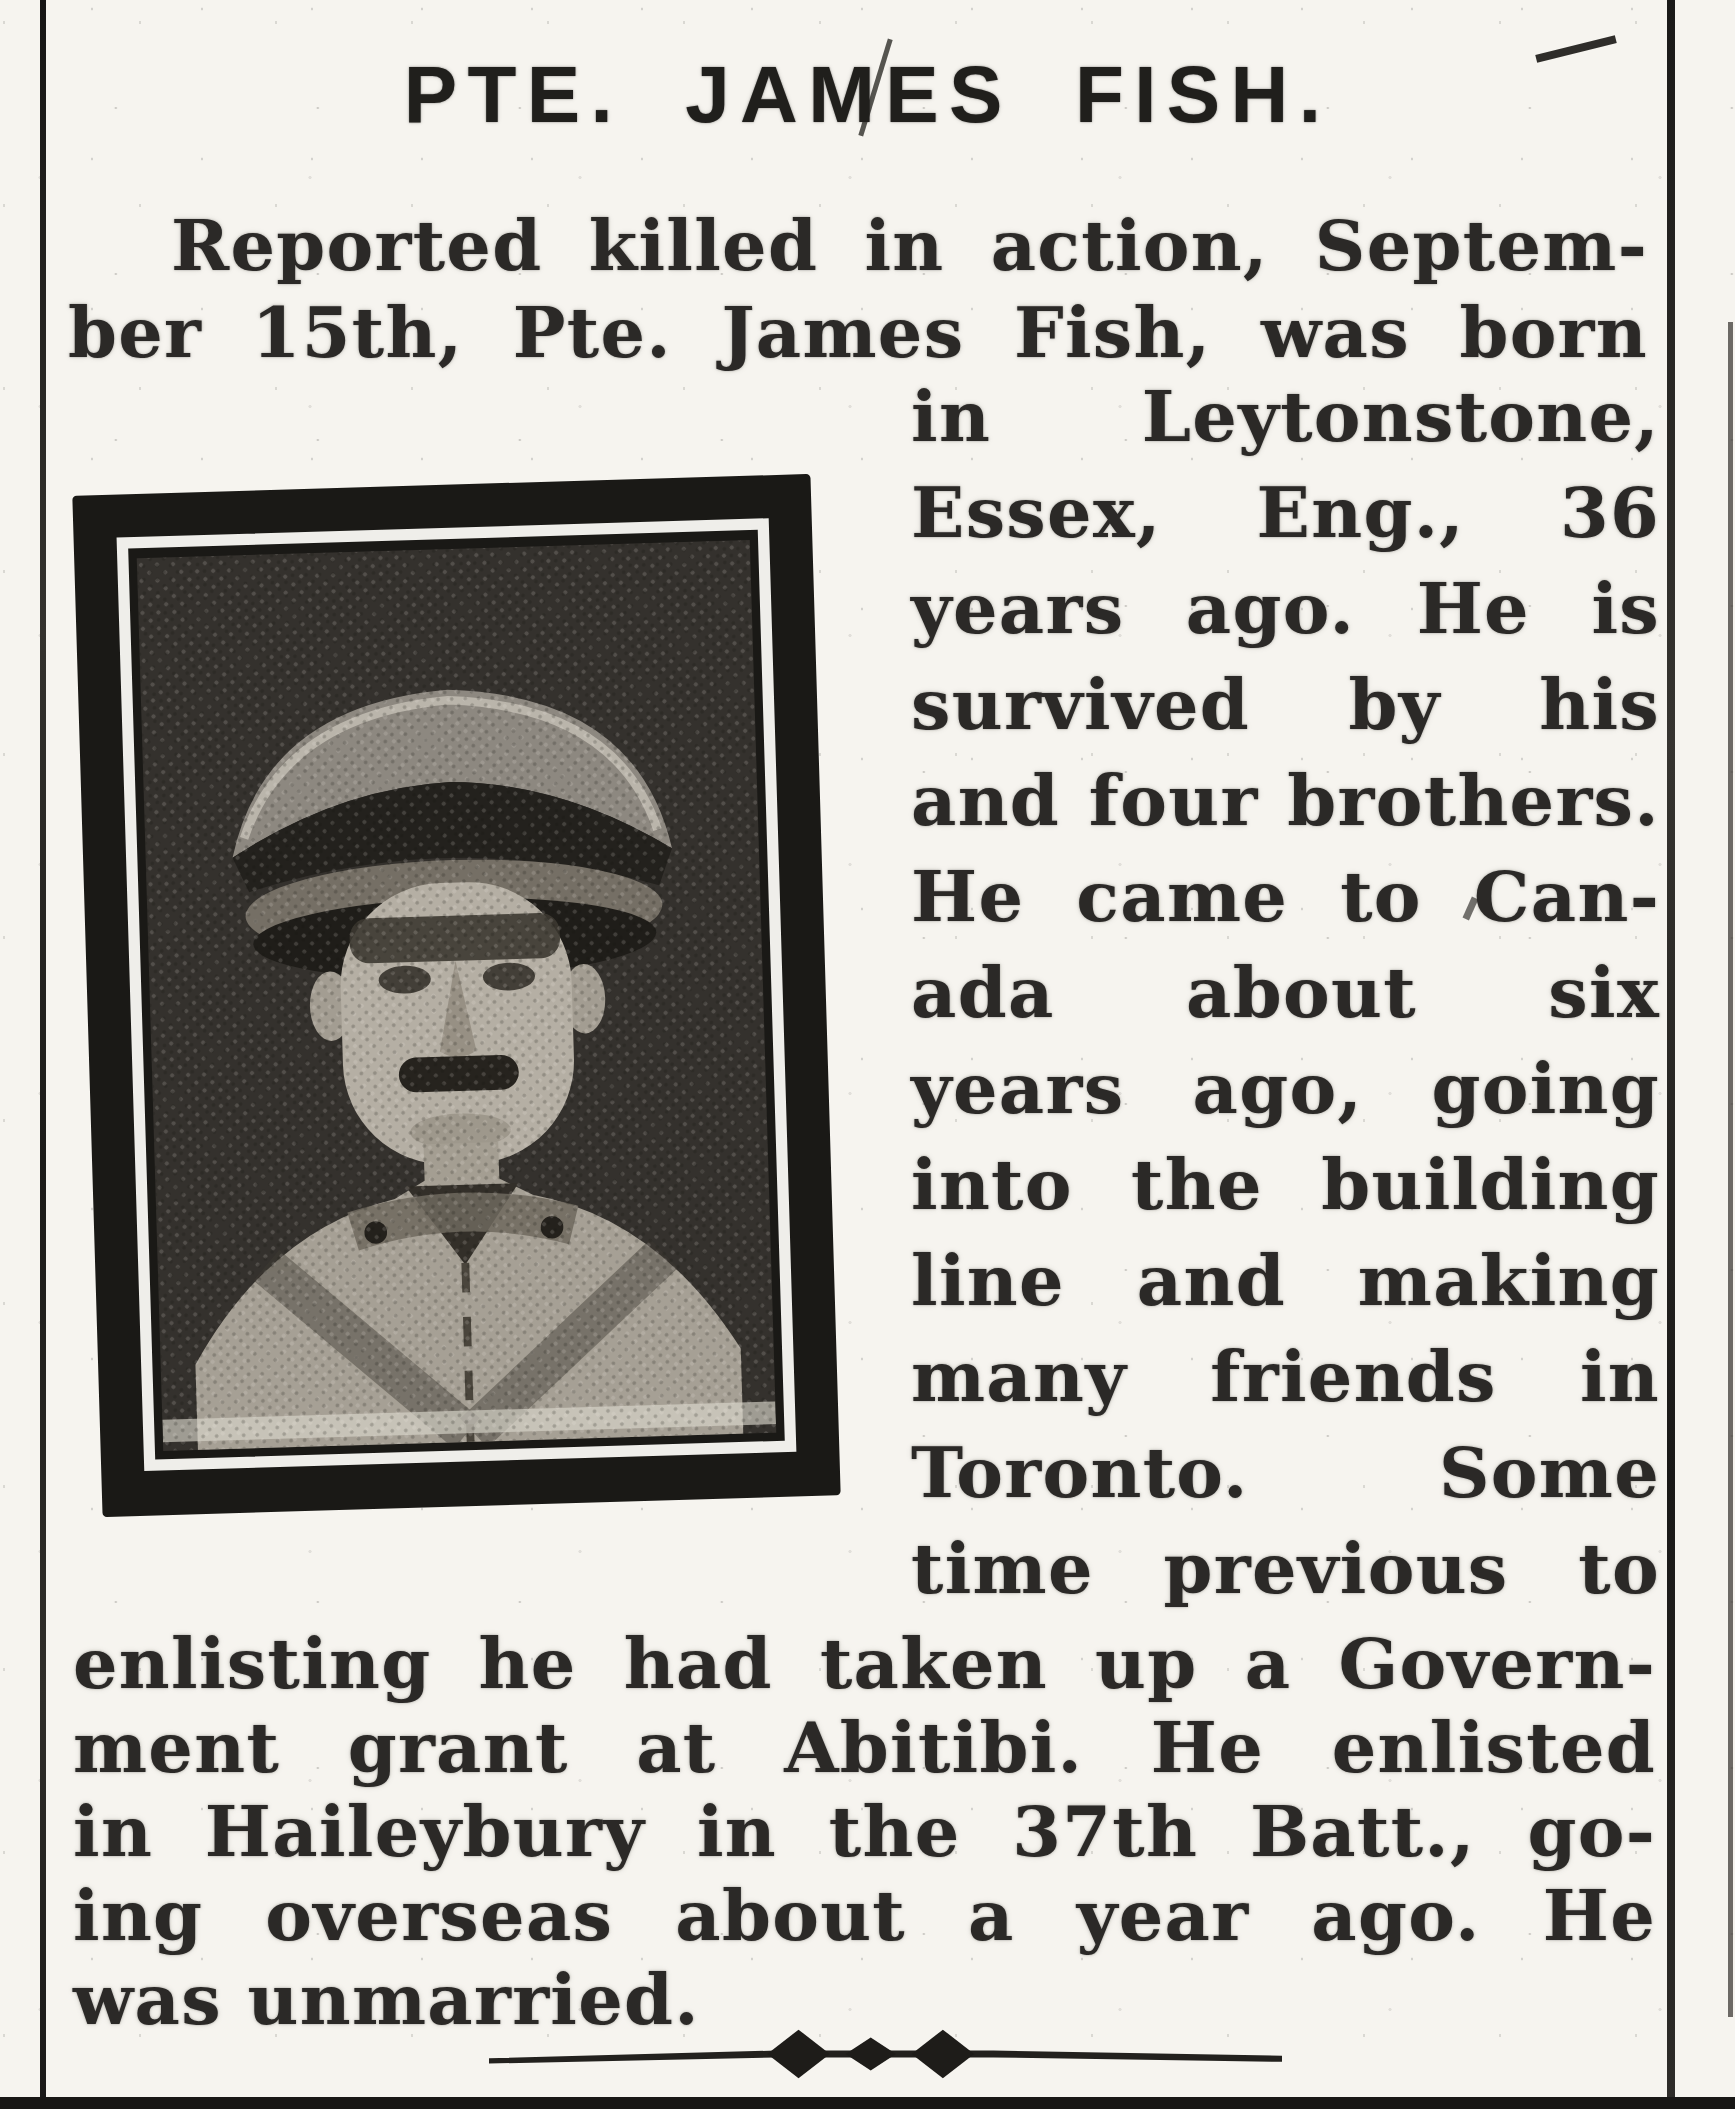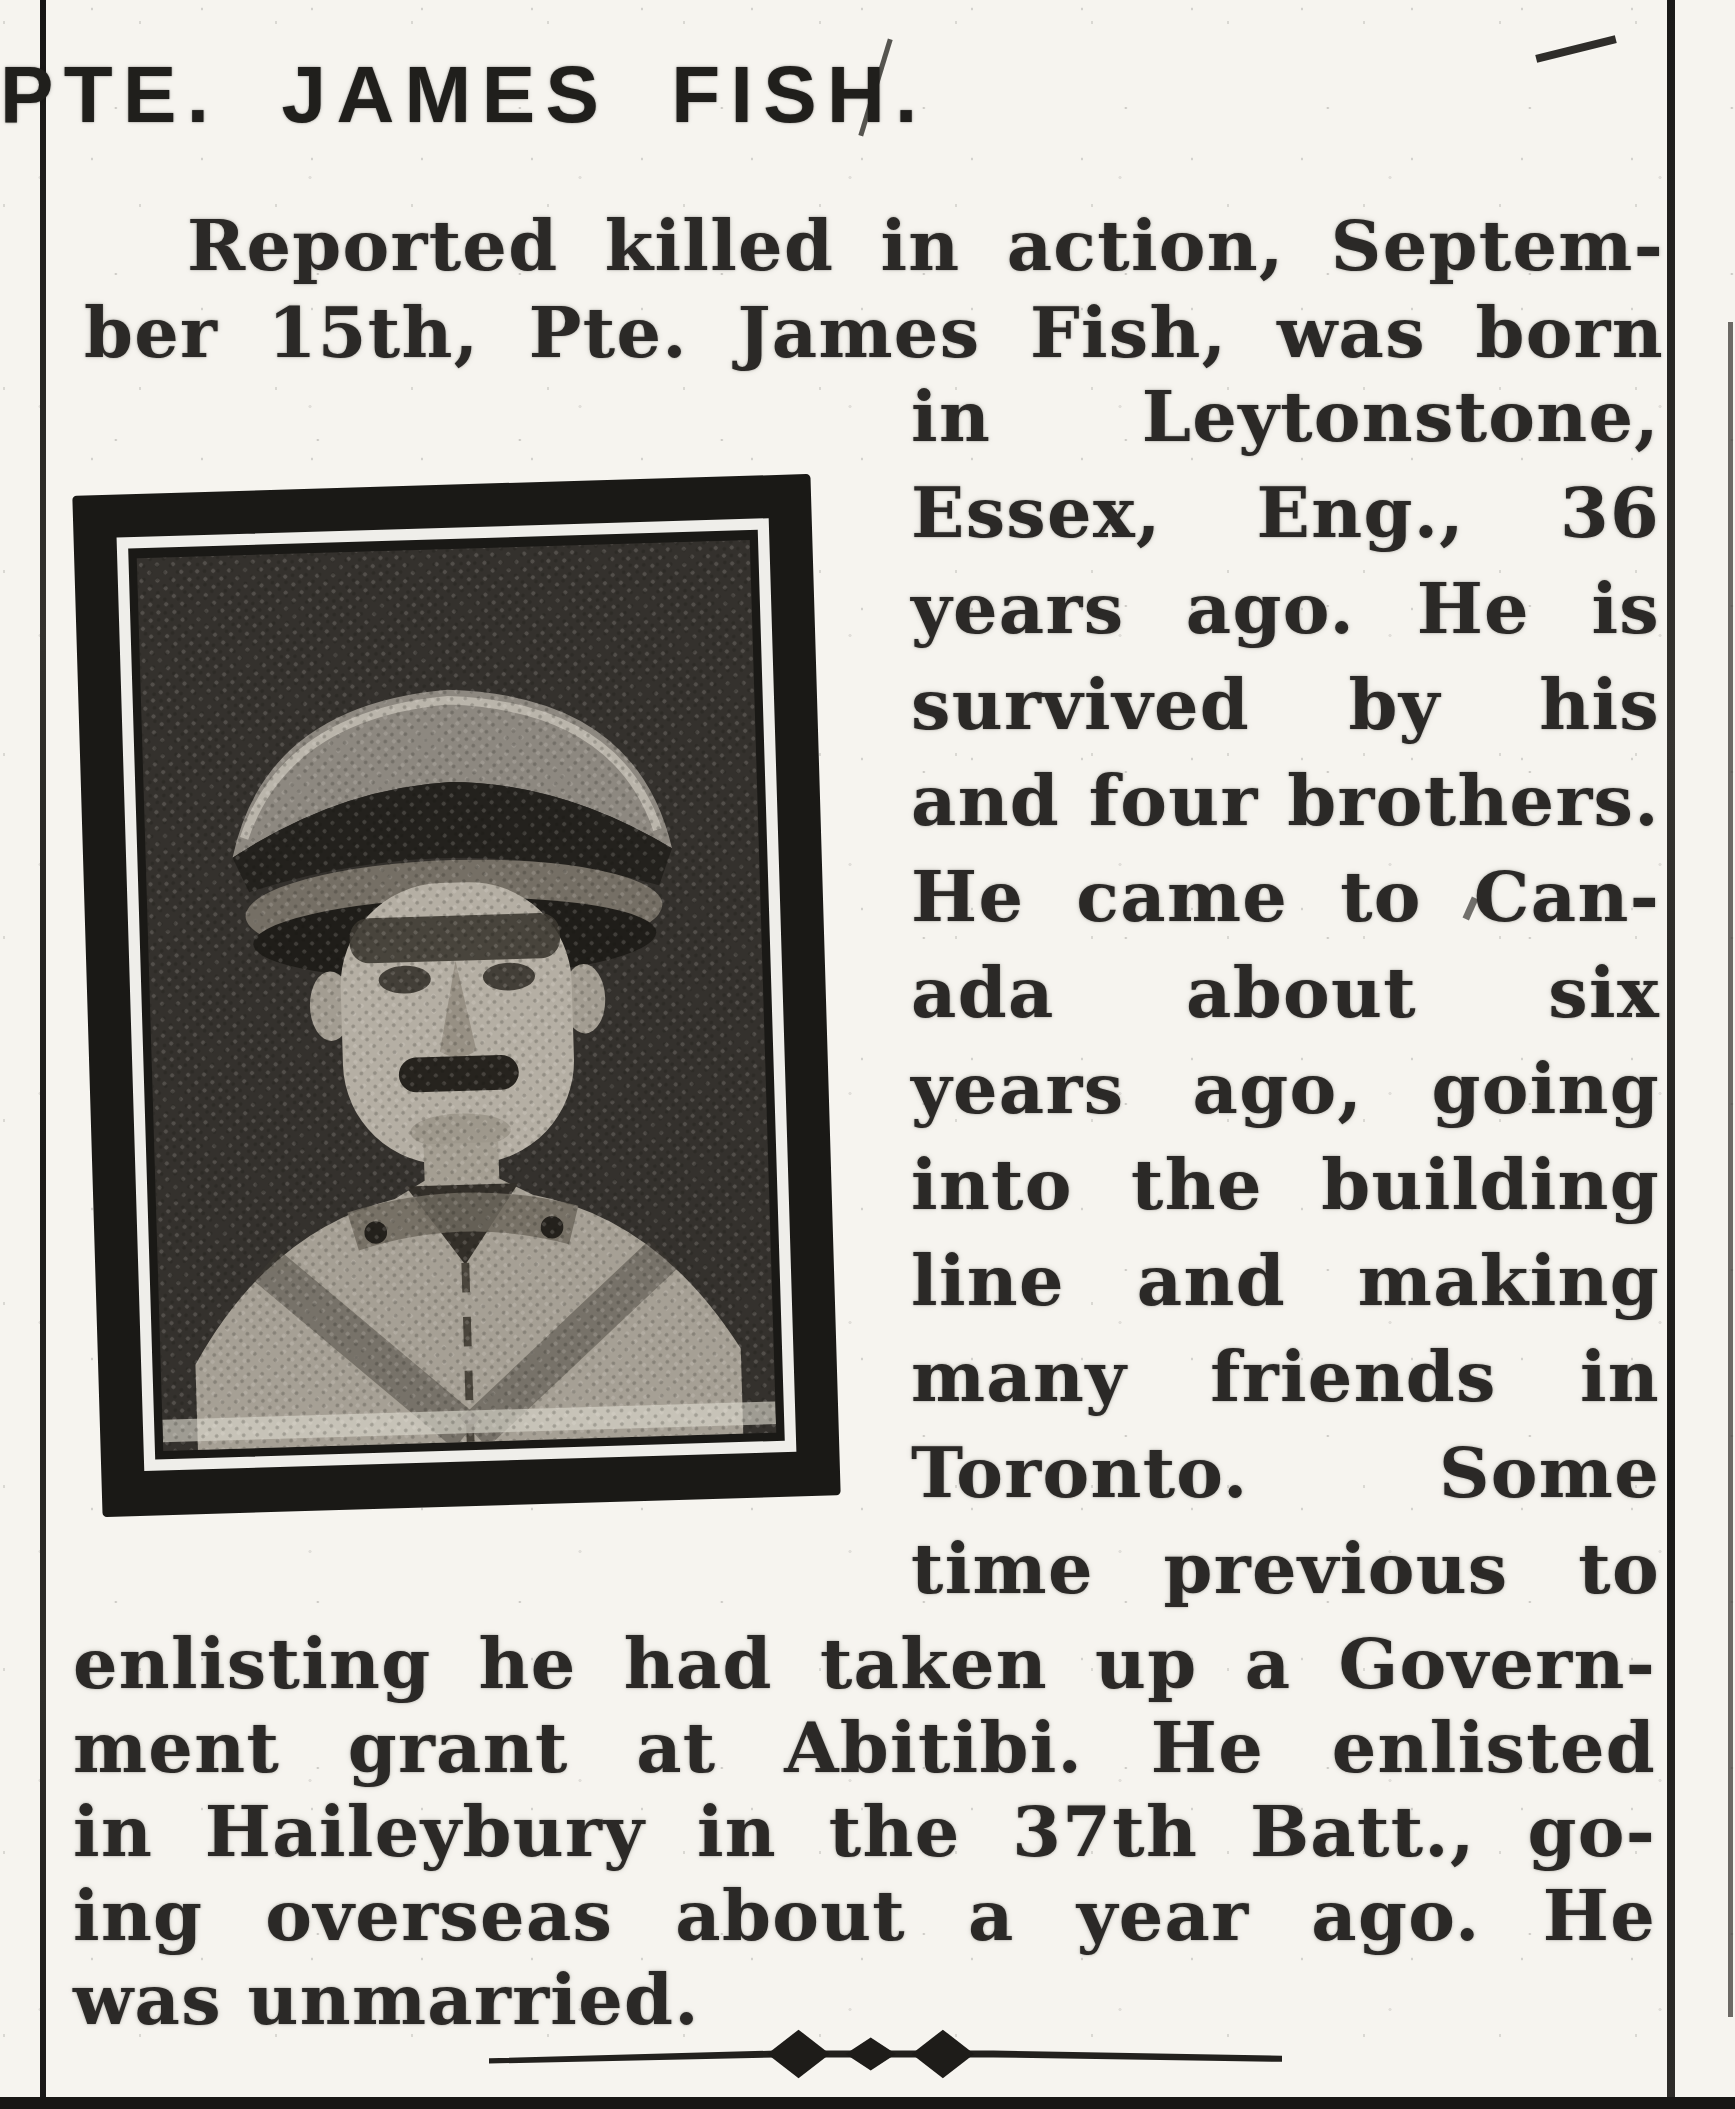"PTE. JAMES FISH." .headline { text-align: none -> center }
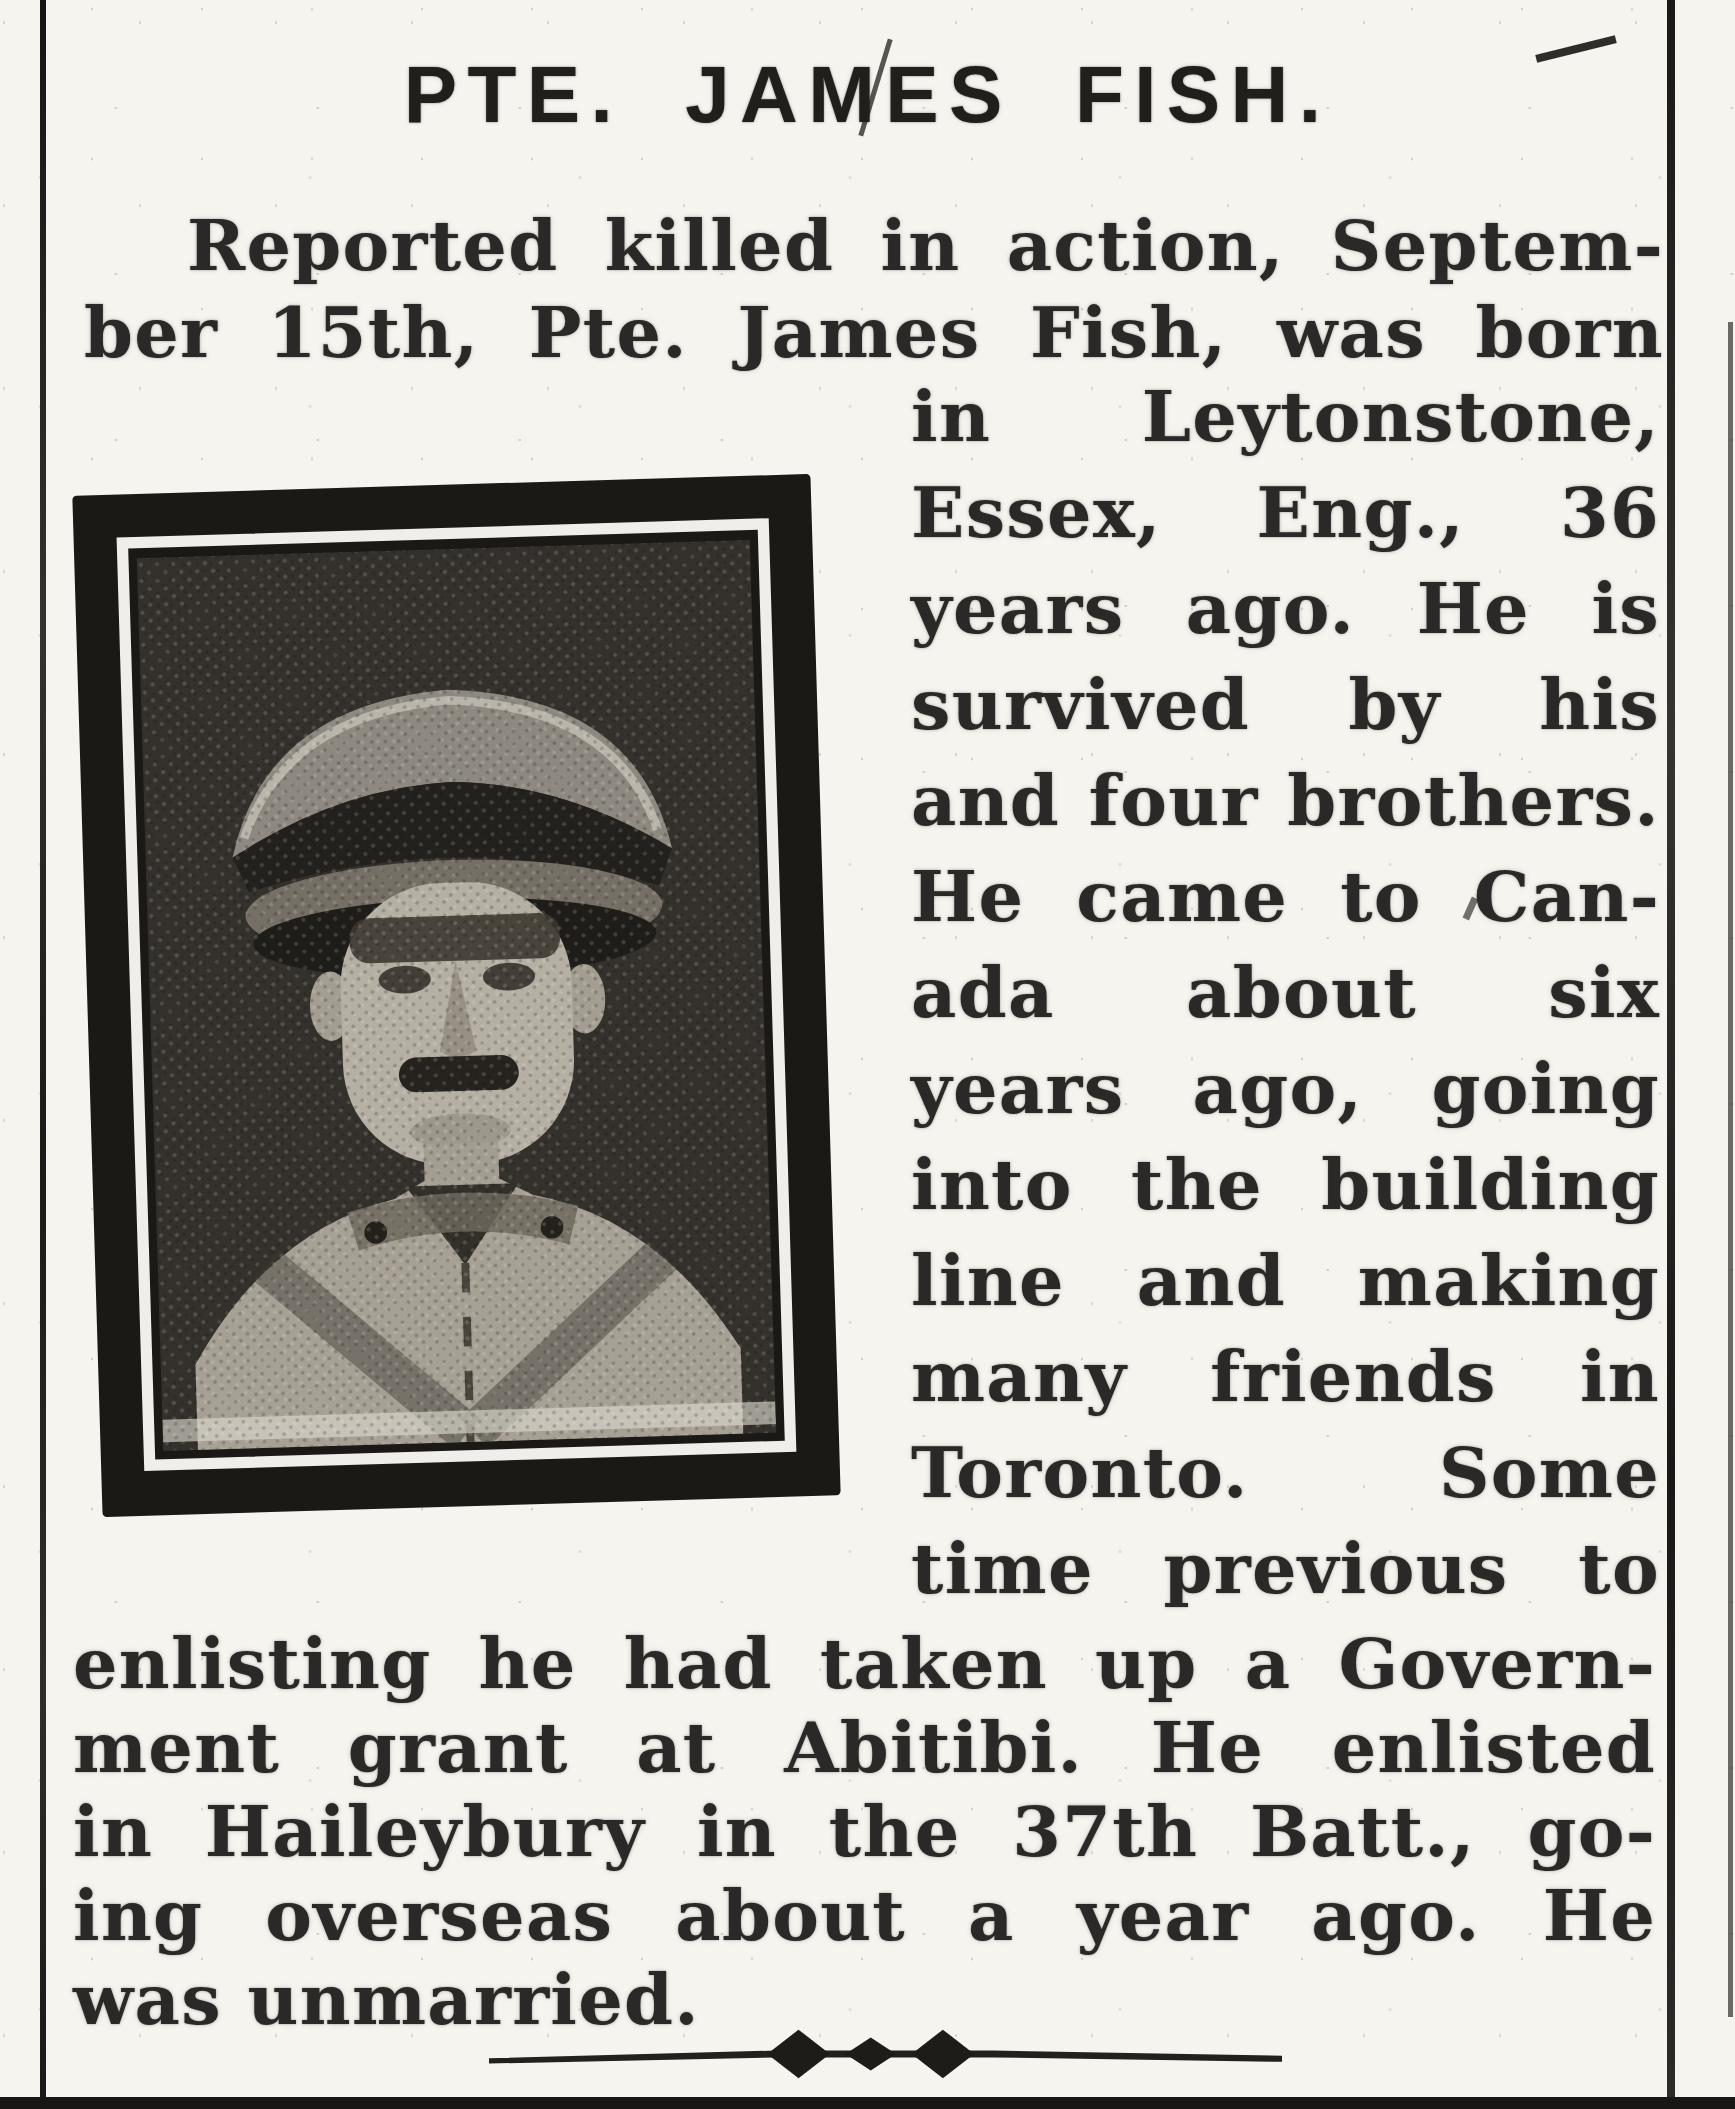"Reported killed in action, Septem-" .intro { left: 84px -> 68px }
